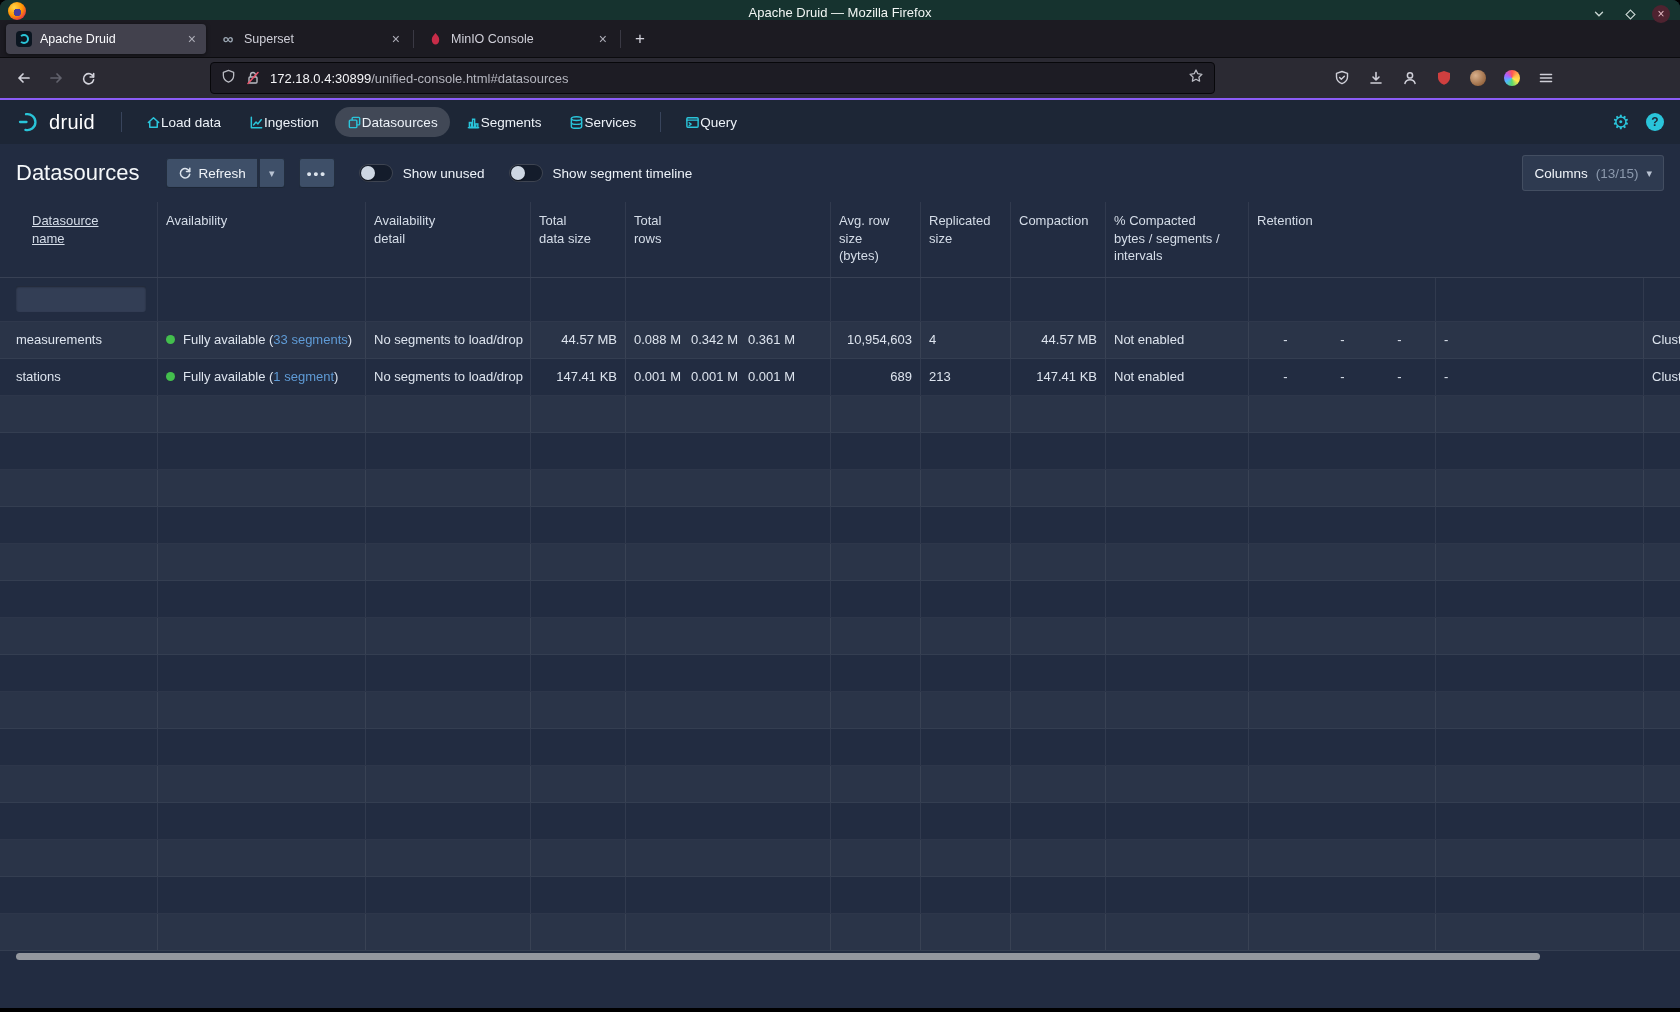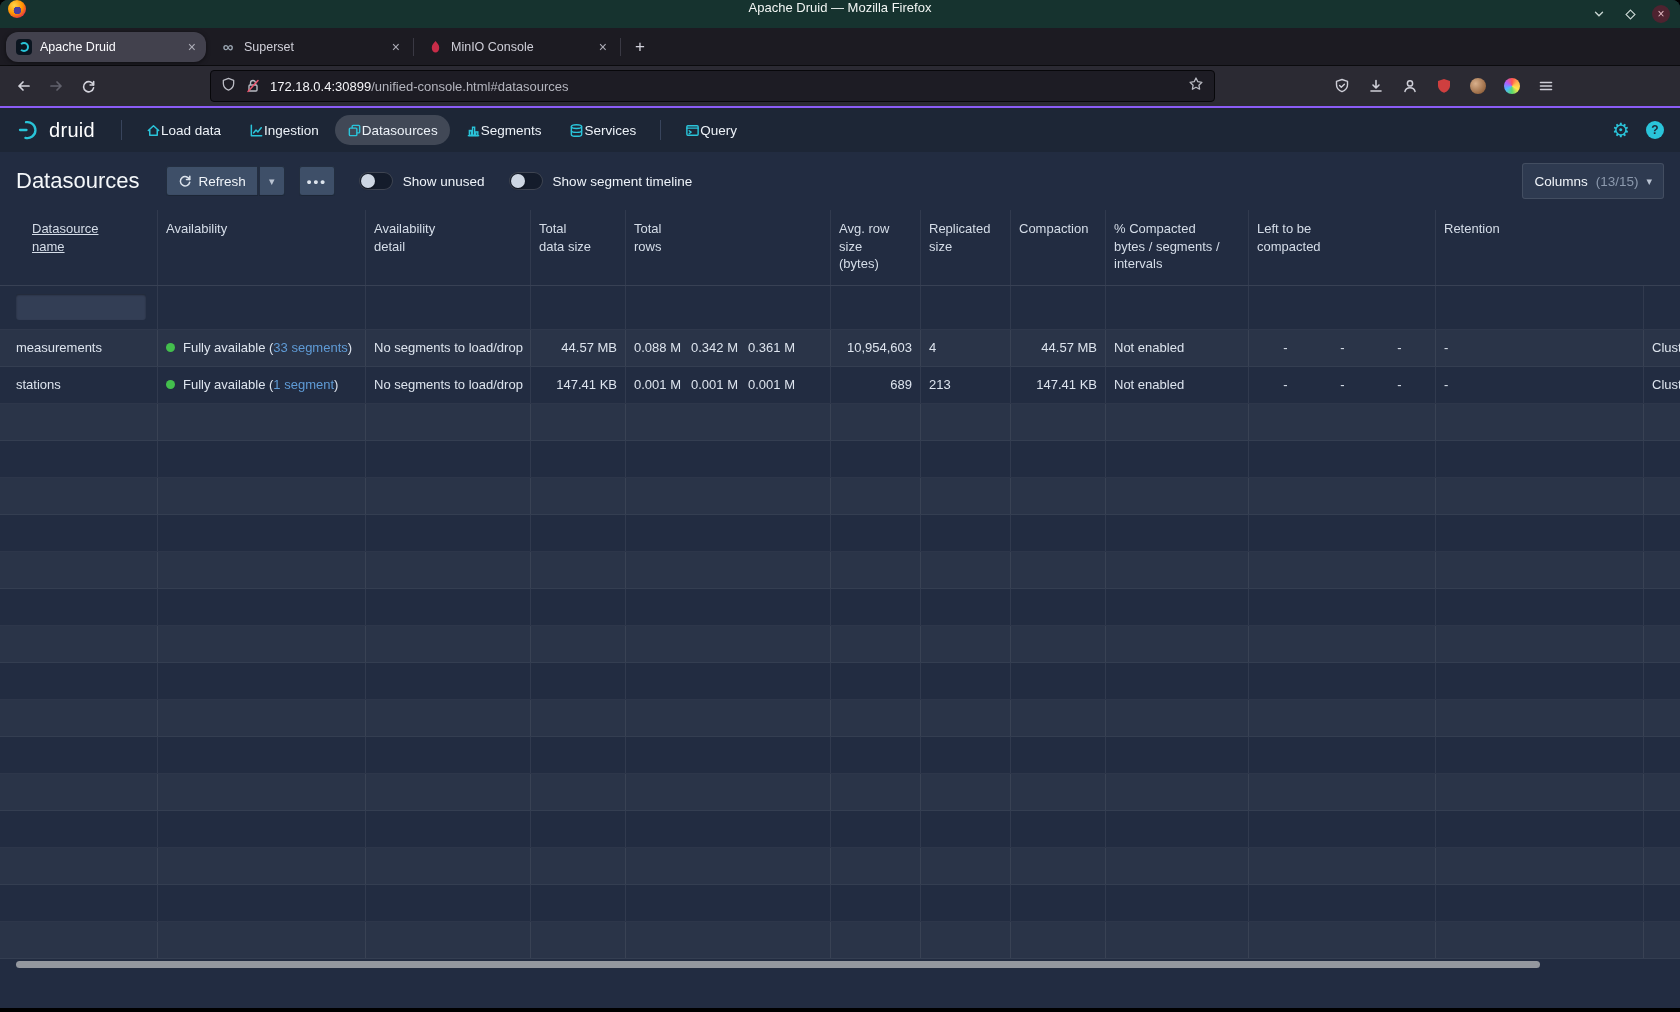"Apache Druid — Mozilla Firefox" .titlebar { align-items: flex-start -> flex-end; height: 28px -> 20px }
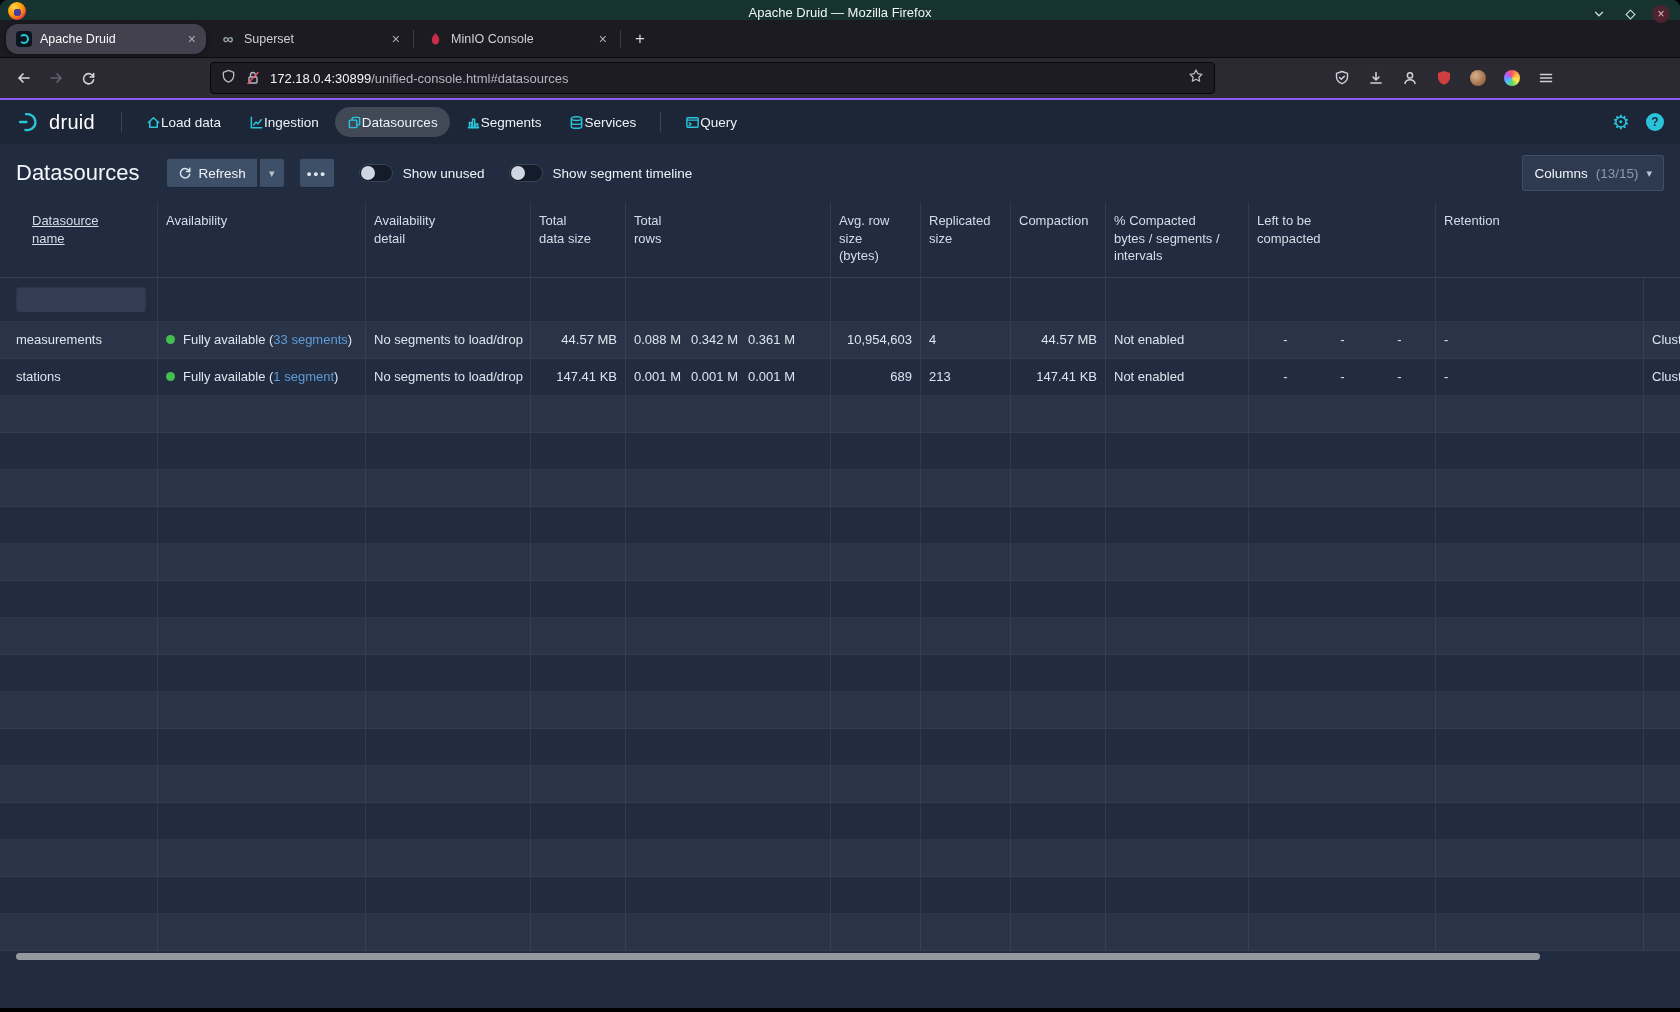"Apache Druid" .tab { border-radius: 12px -> 4px }
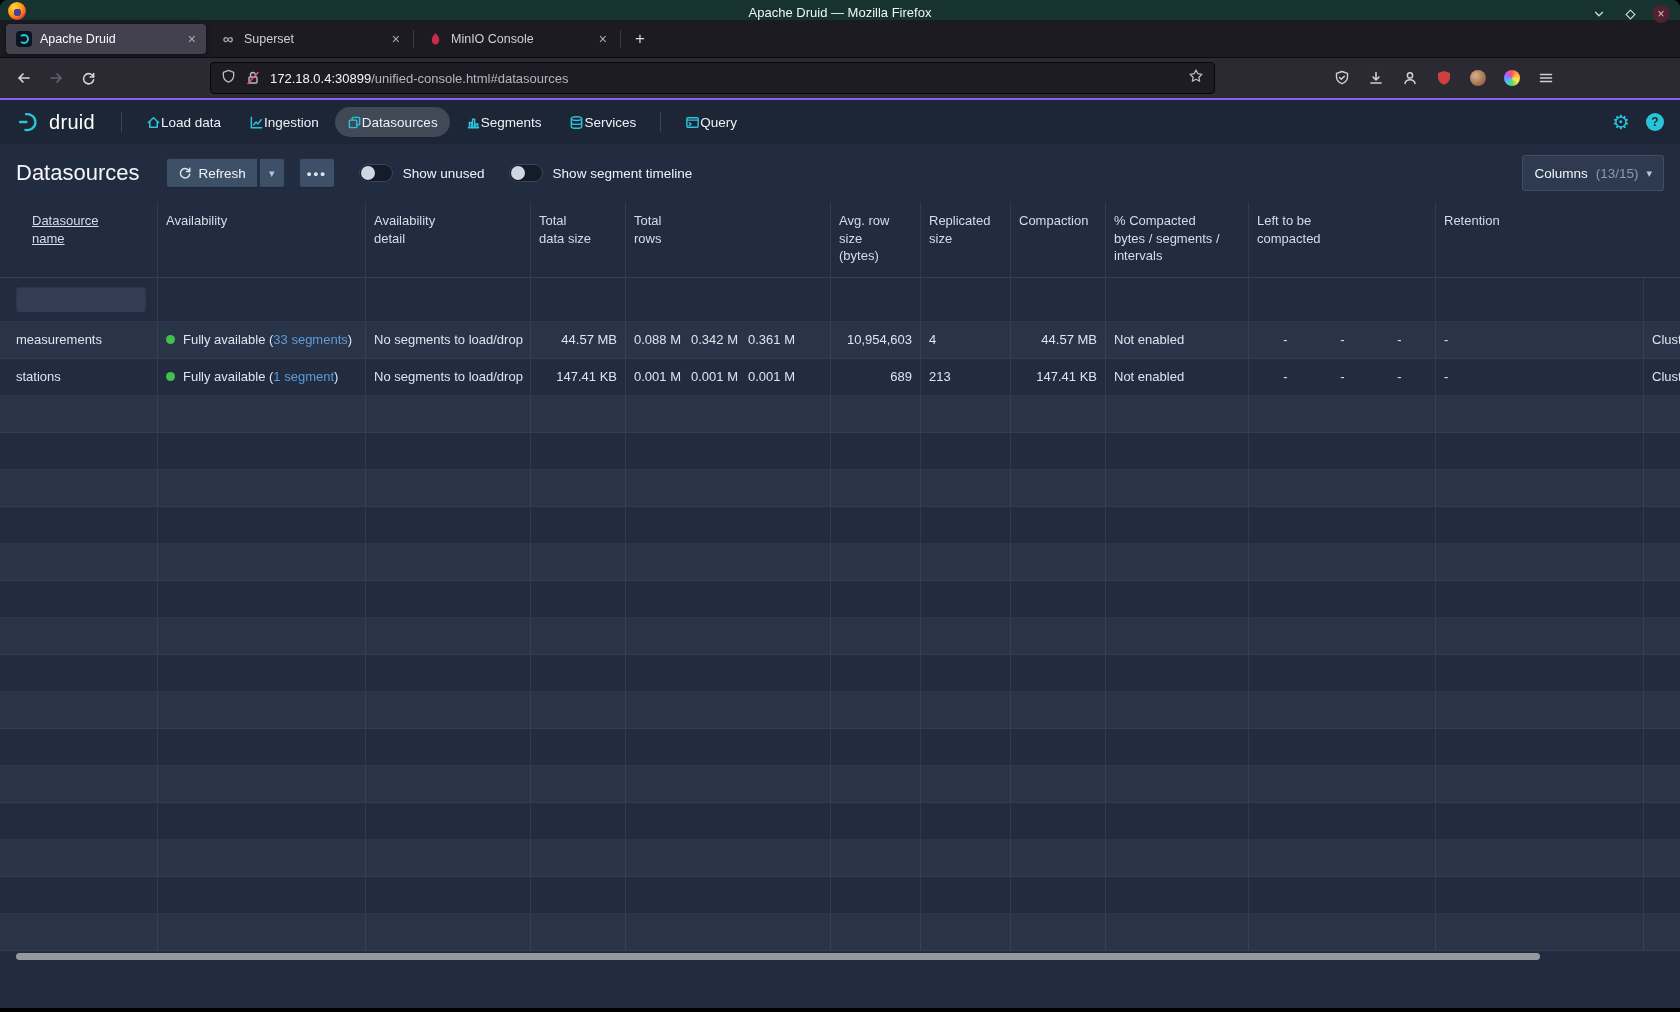"Left to be" div.th { html: <div>Left to be compacted</div> -> none }
